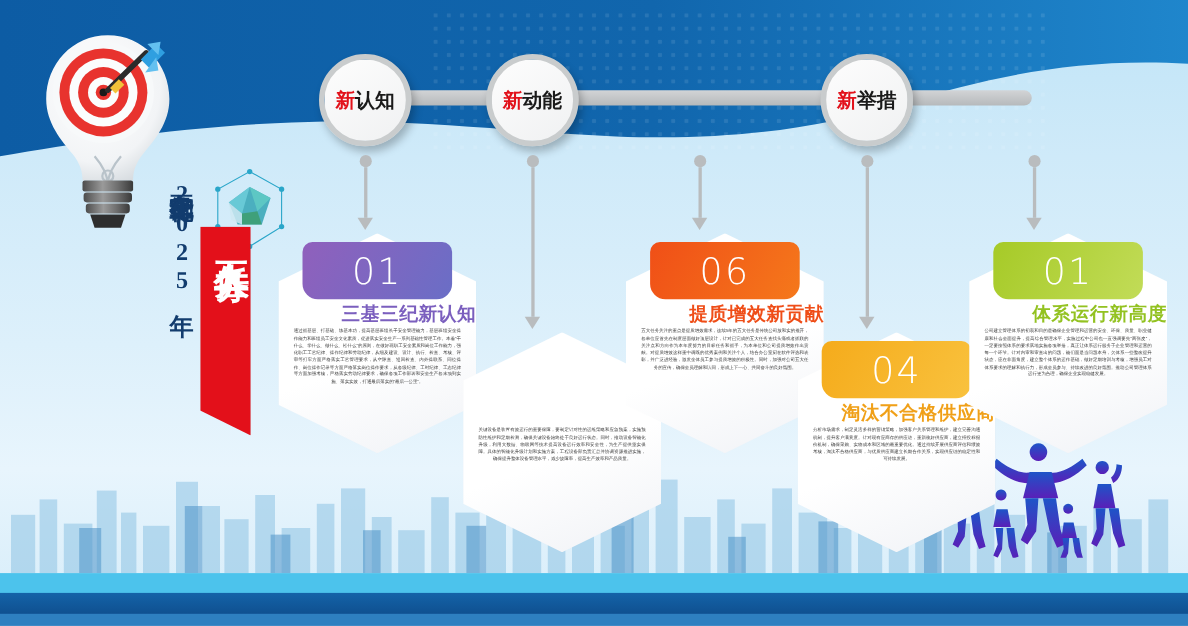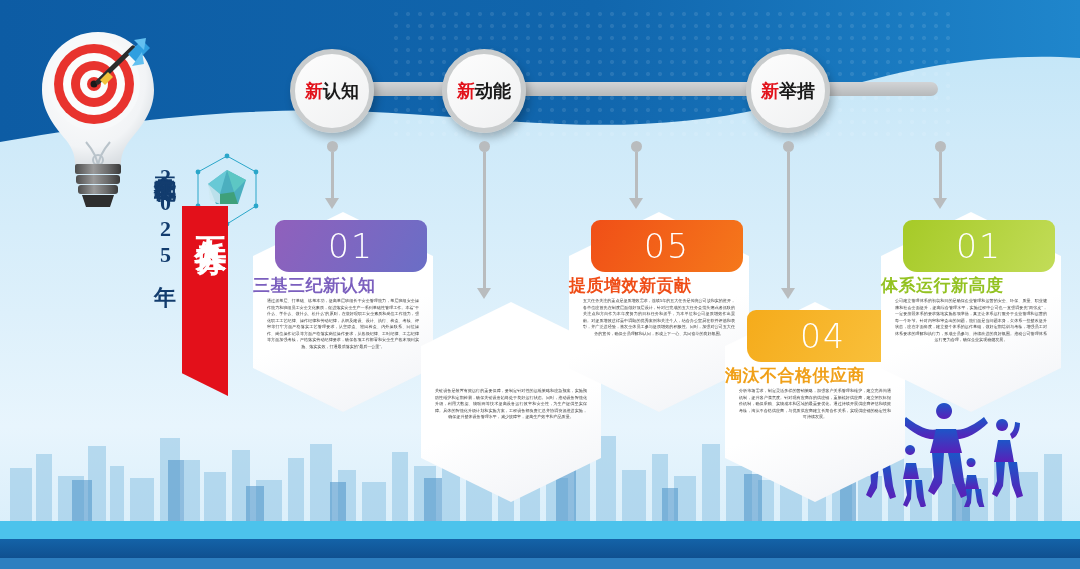"01" .hexhdr { width: 152px -> 136px }
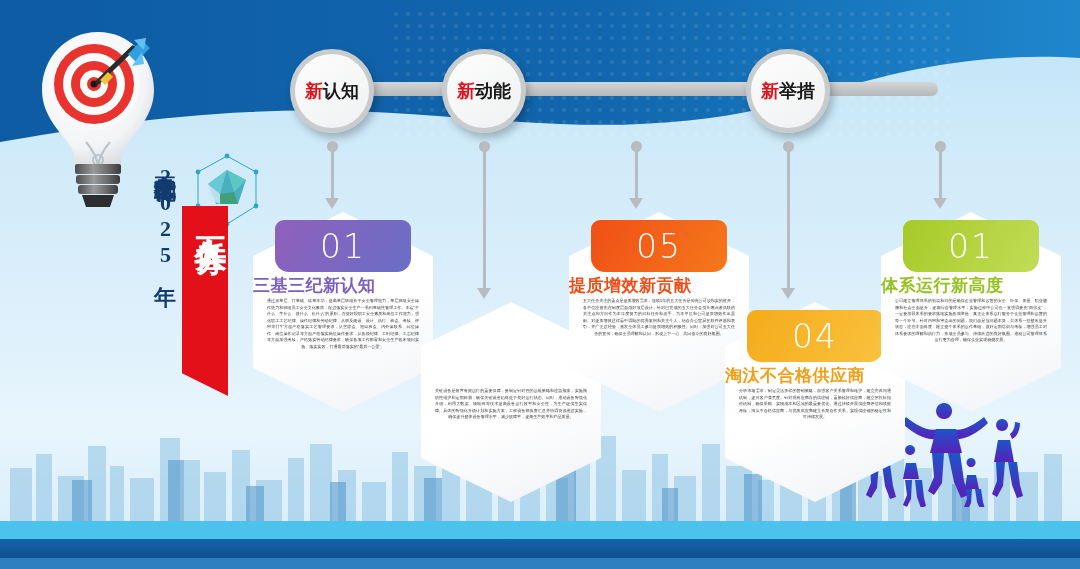"05" span.num { text: 05 -> 06 }
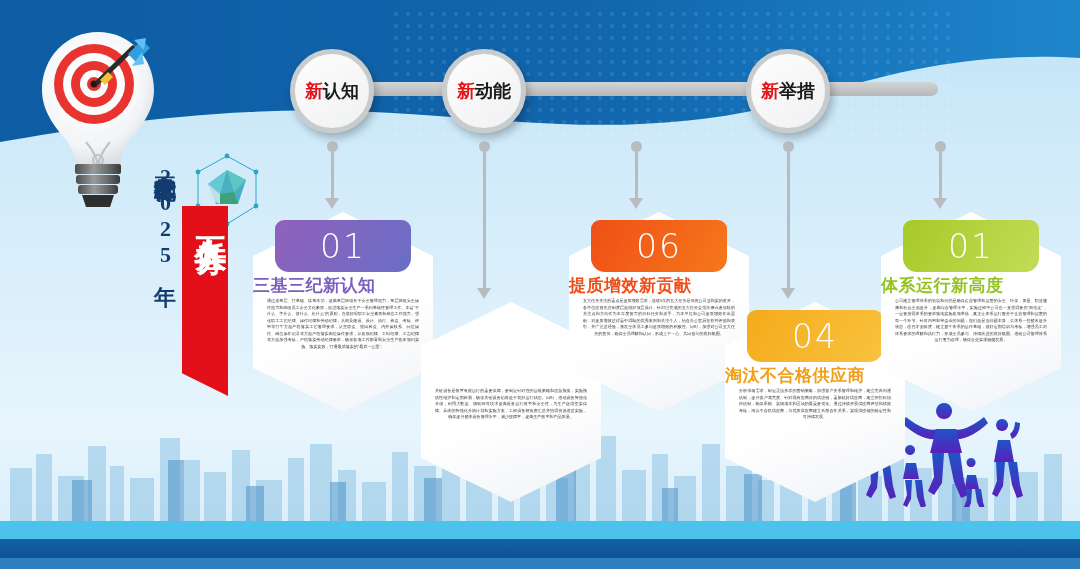"三基三纪新认知" .hextitle { text-align: left -> right }
